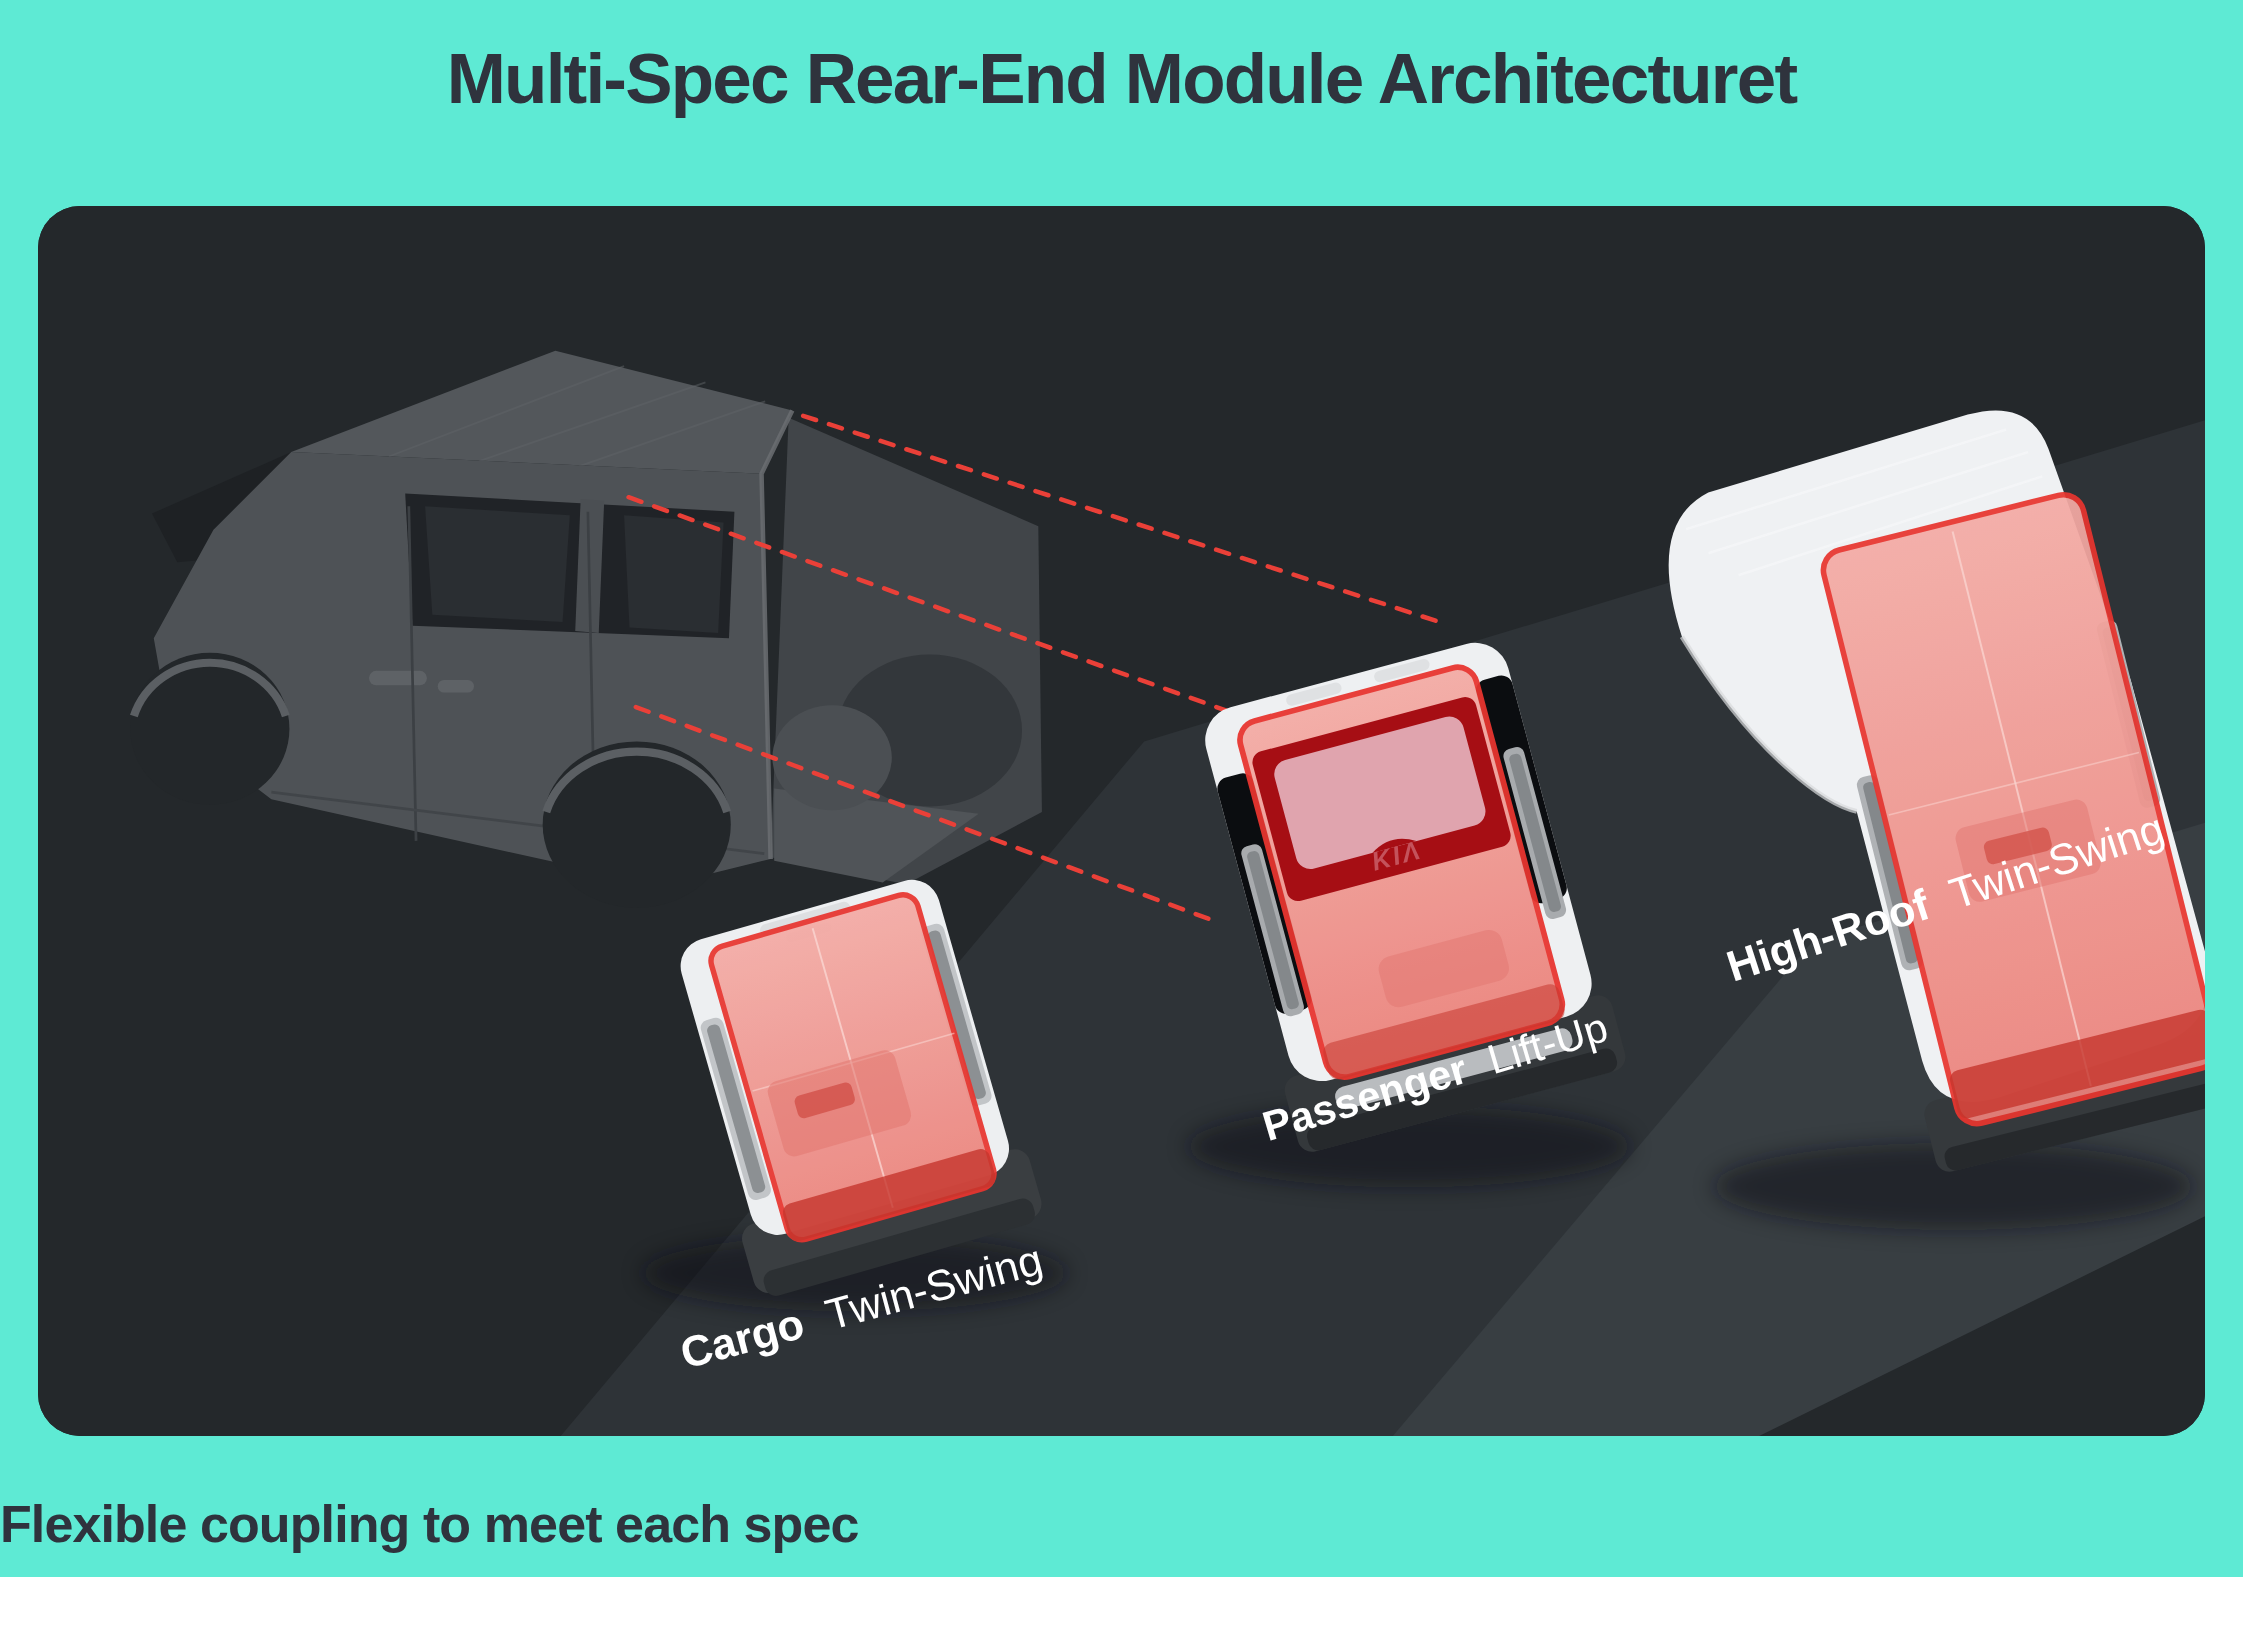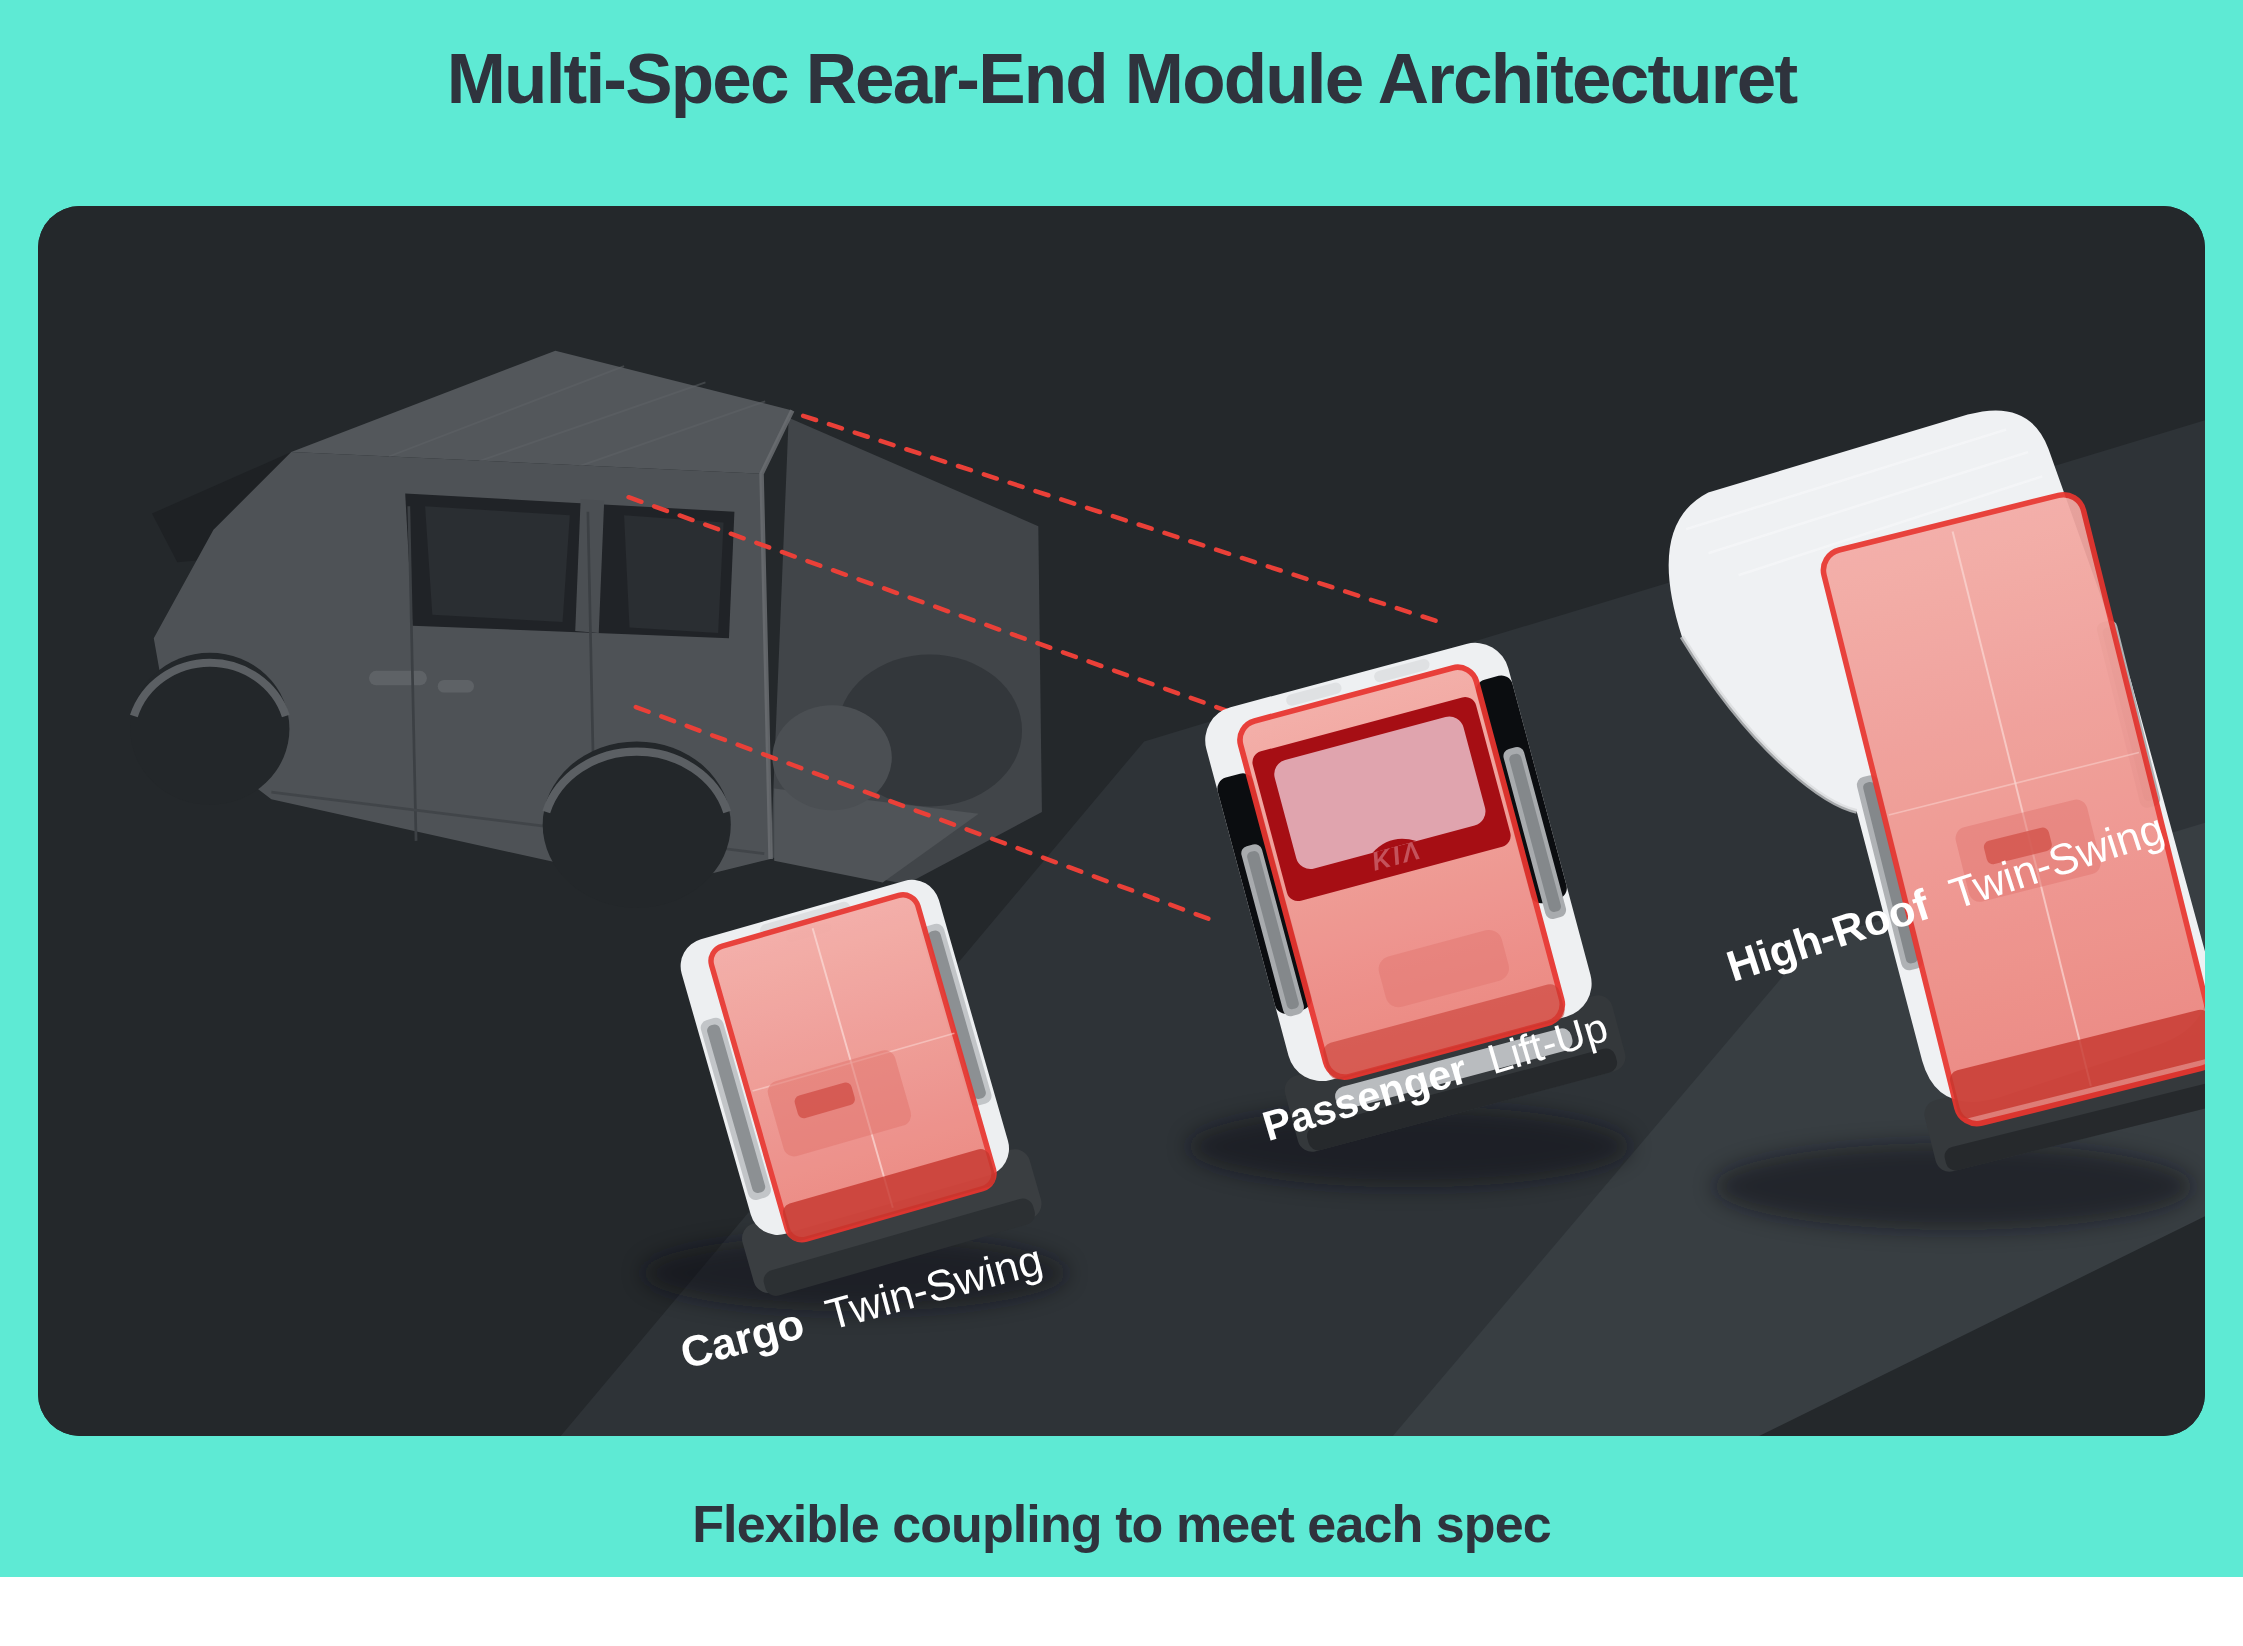"Flexible coupling to meet each" .caption { text-align: center -> left }
